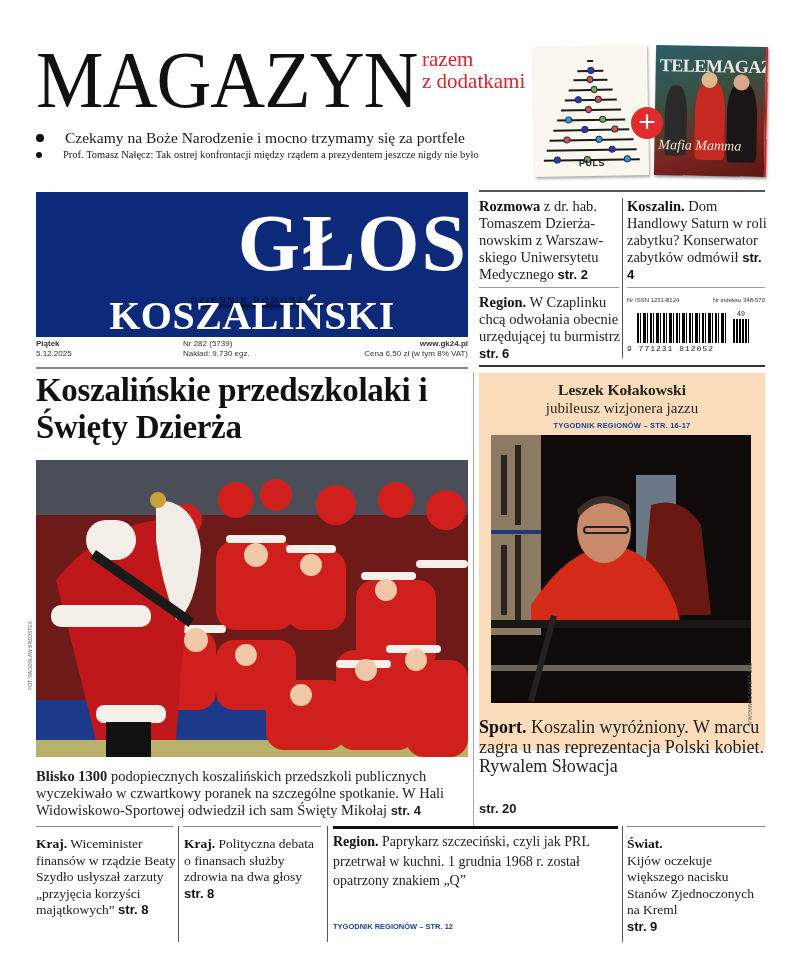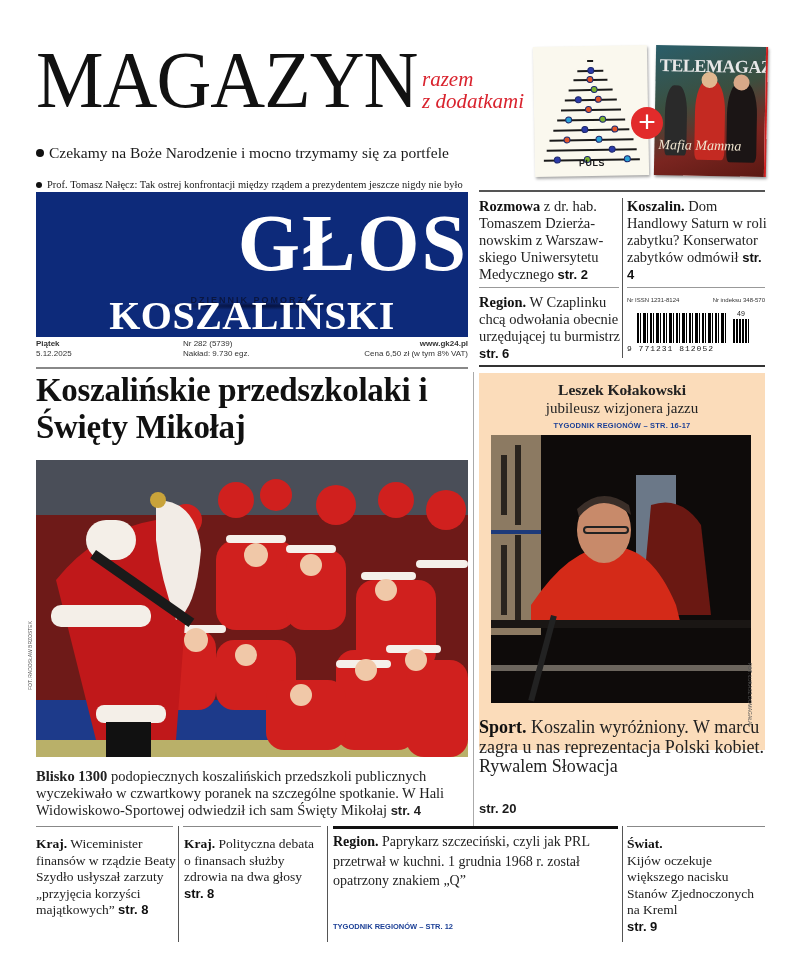"razem" #magazyn-tag { font-style: italic -> none; top: 68px -> 48px }
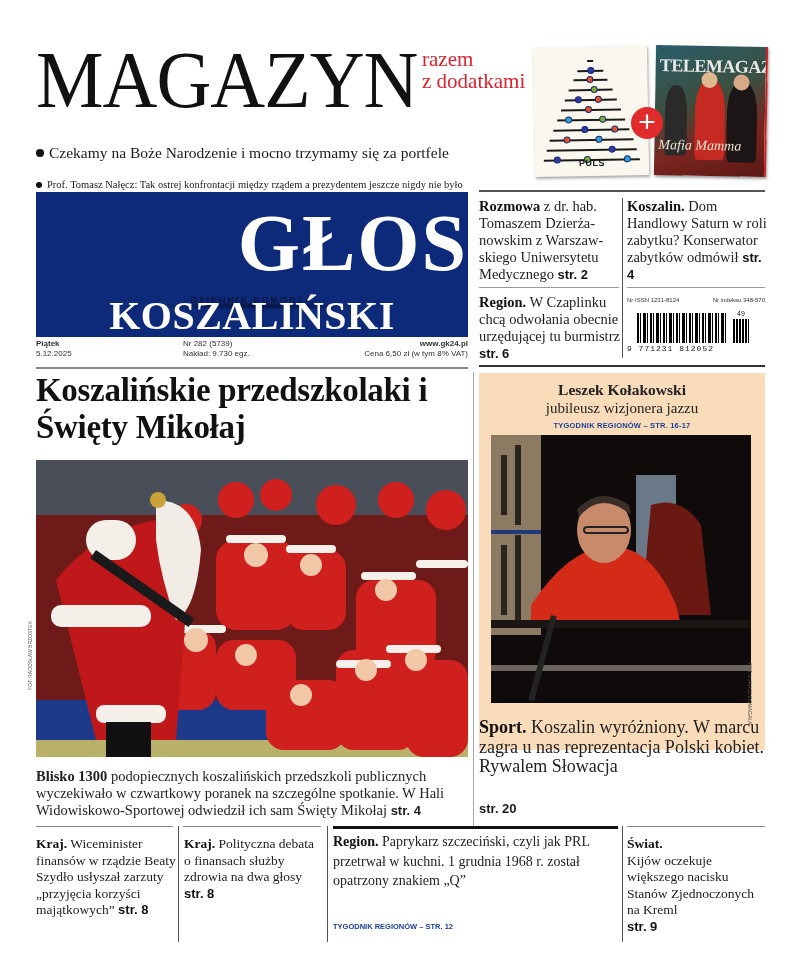"Czekamy na Boże Narodzenie i" .bullet-line { gap: 5px -> 21px; margin-top: 15px -> none }
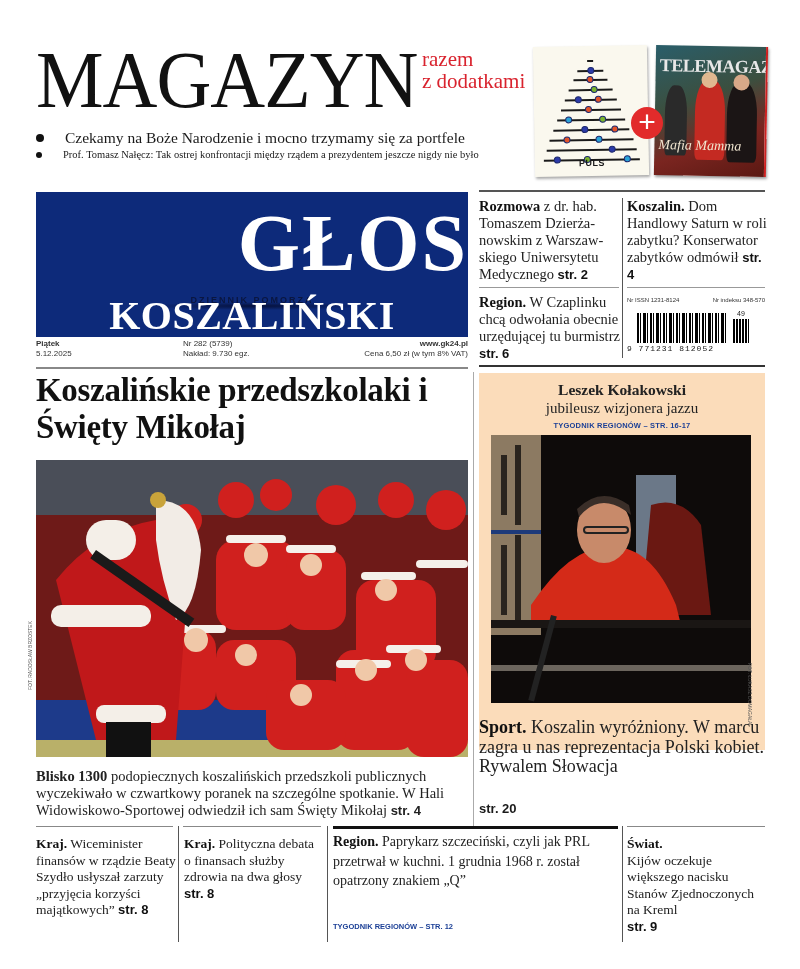"Koszalińskie przedszkolaki i Święty" div.abs { text: Mikołaj -> Dzierża }
